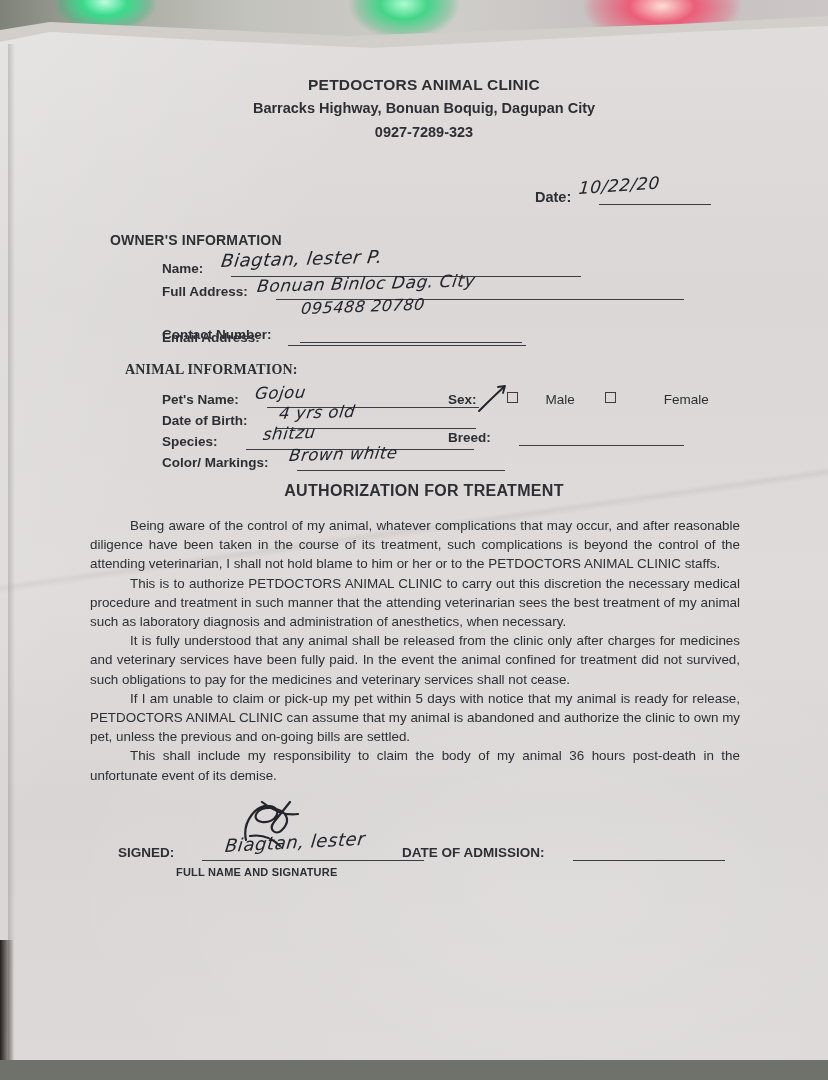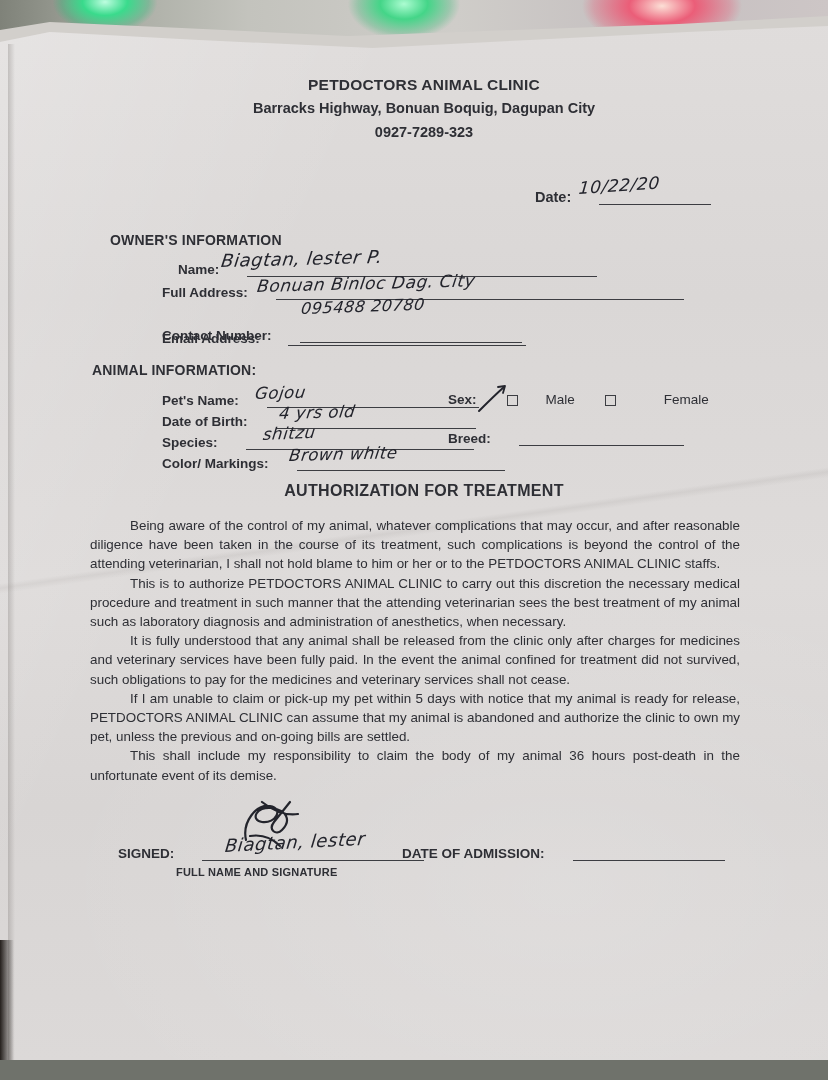"Date:" .field-row { align-items: flex-end -> none }
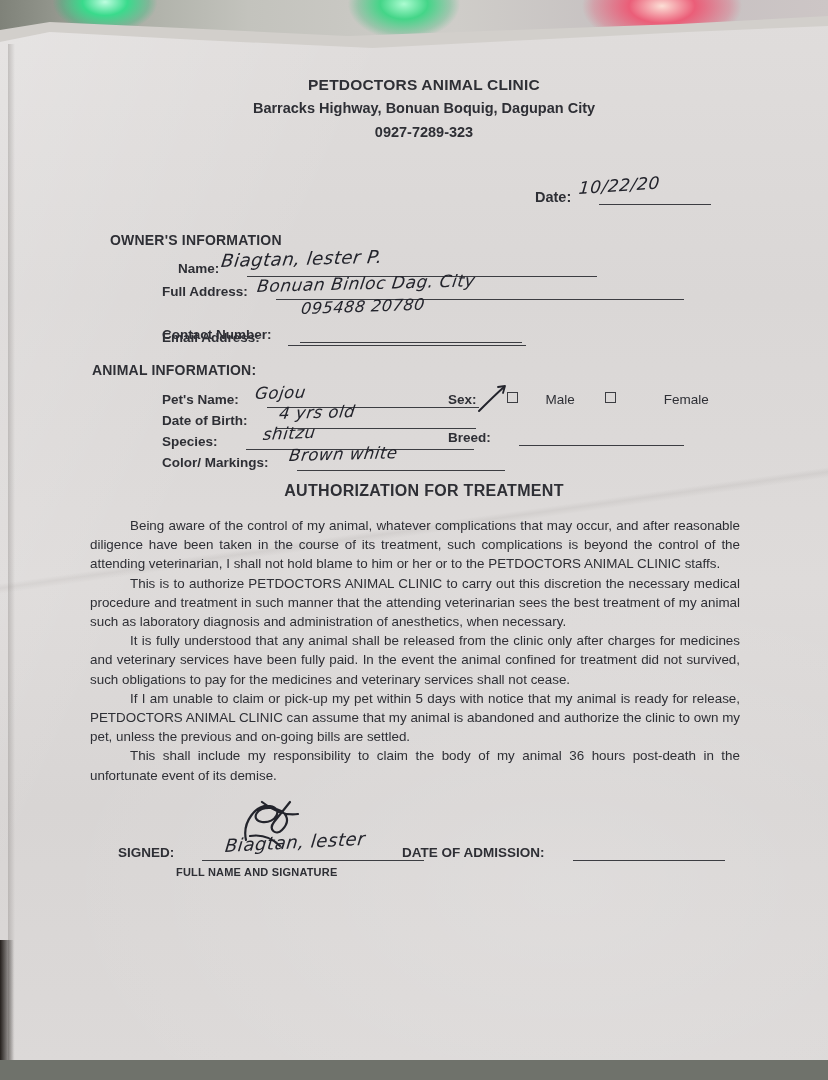"Name:" div.abs { left: 178px -> 162px }
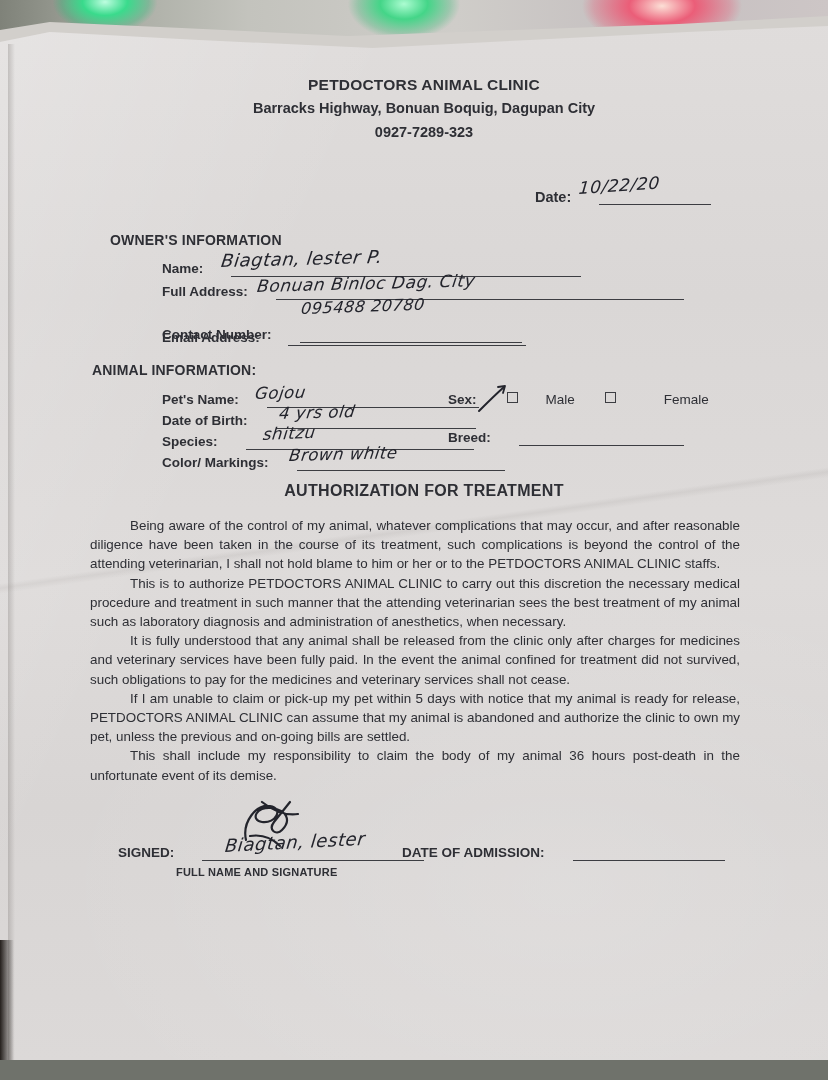"ANIMAL INFORMATION:" div.abs { font-family: none -> Liberation Serif, serif; left: 92px -> 125px }
